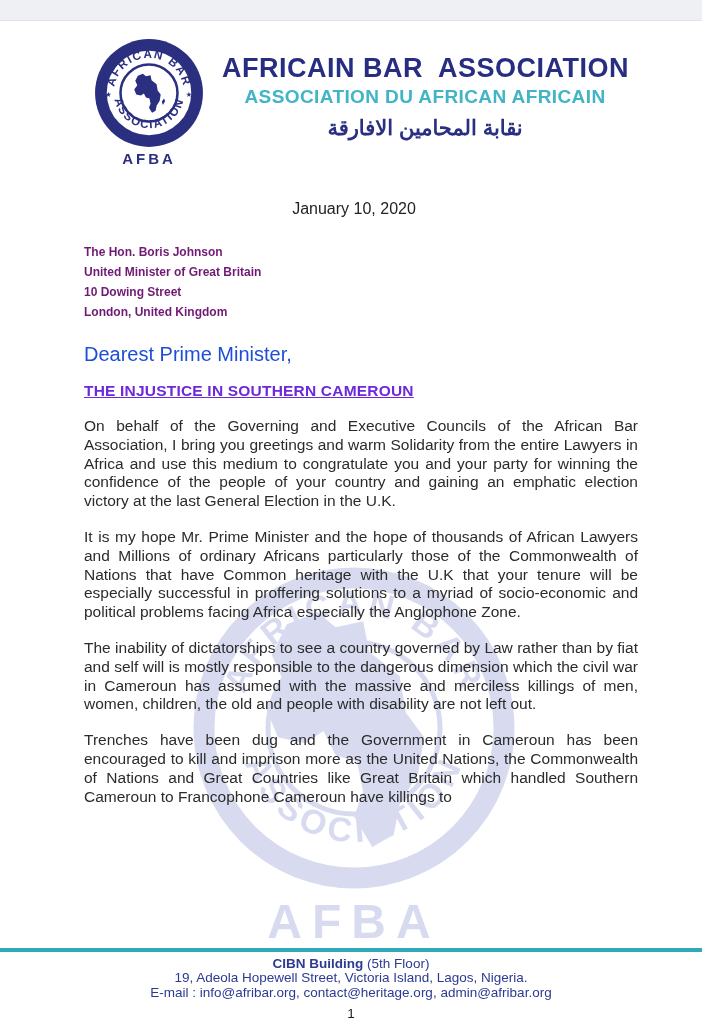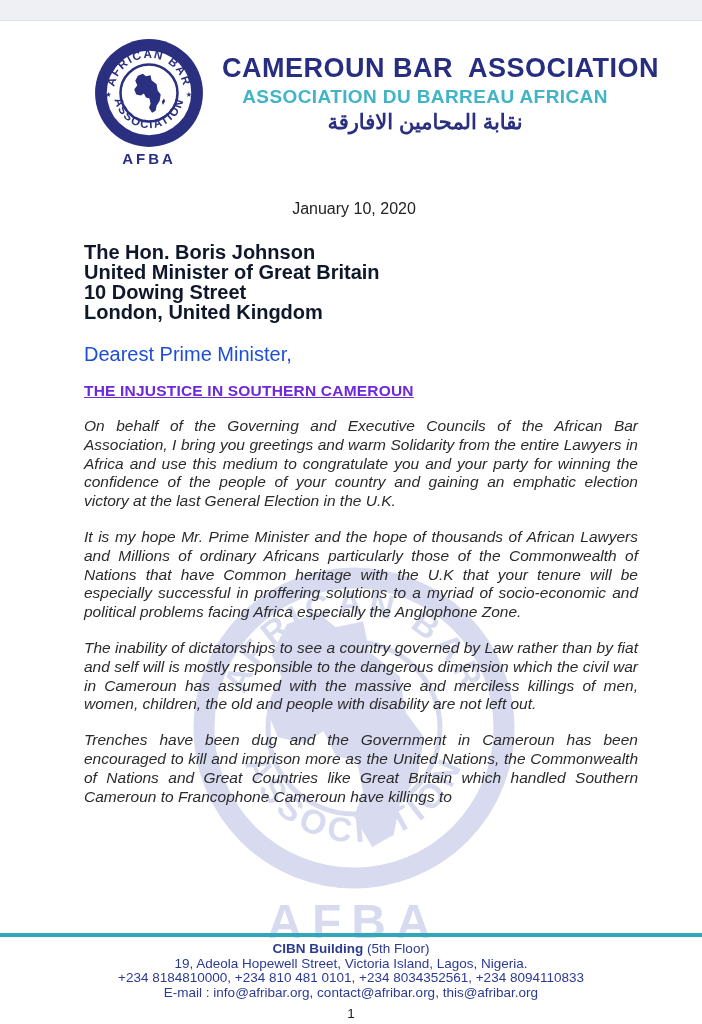"CAMEROUN BAR ASSOCIATION" div.org-en { text: CAMEROUN -> AFRICAIN }
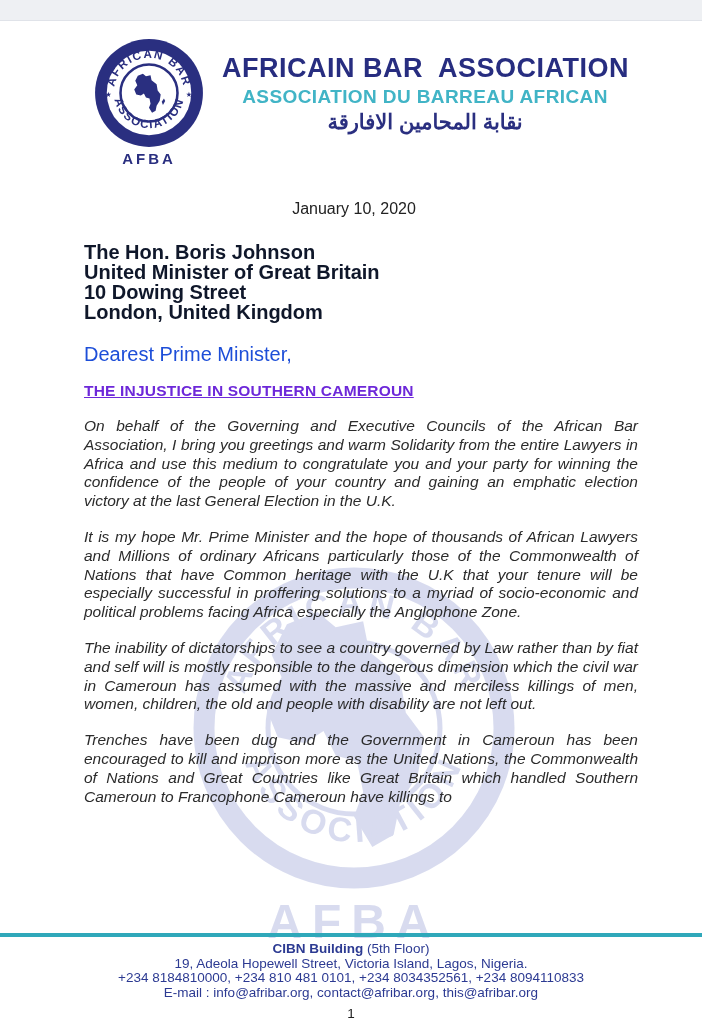"ASSOCIATION DU BARREAU AFRICAN" div.org-fr { text: BARREAU AFRICAN -> AFRICAN AFRICAIN }
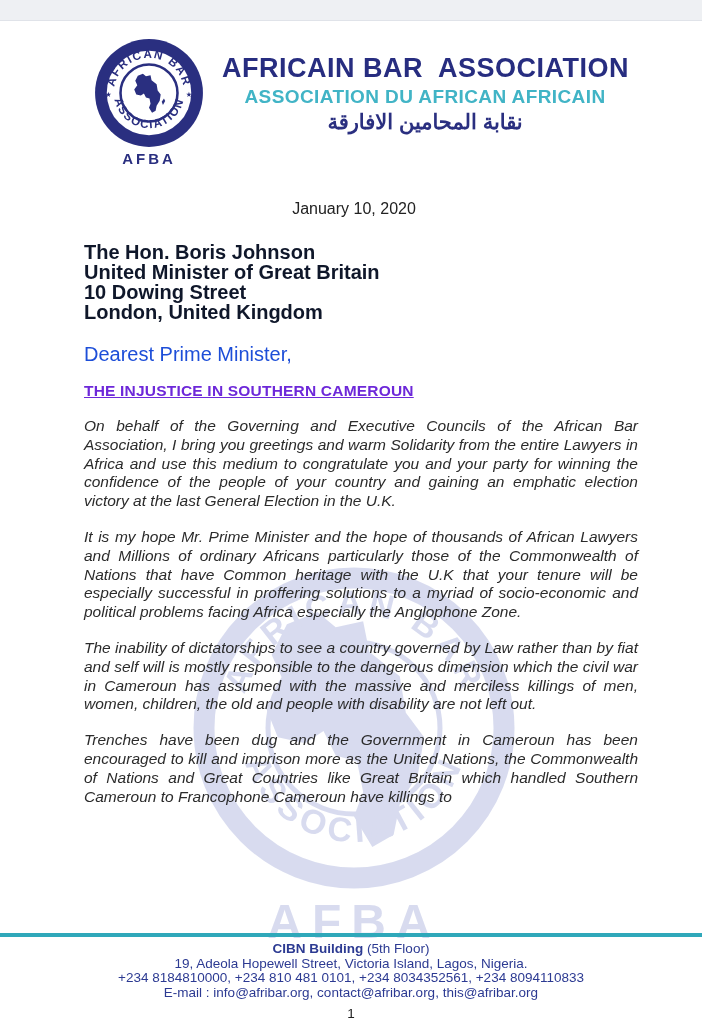"نقابة المحامين الافارقة" .org-ar { margin-top: 2px -> 8px }
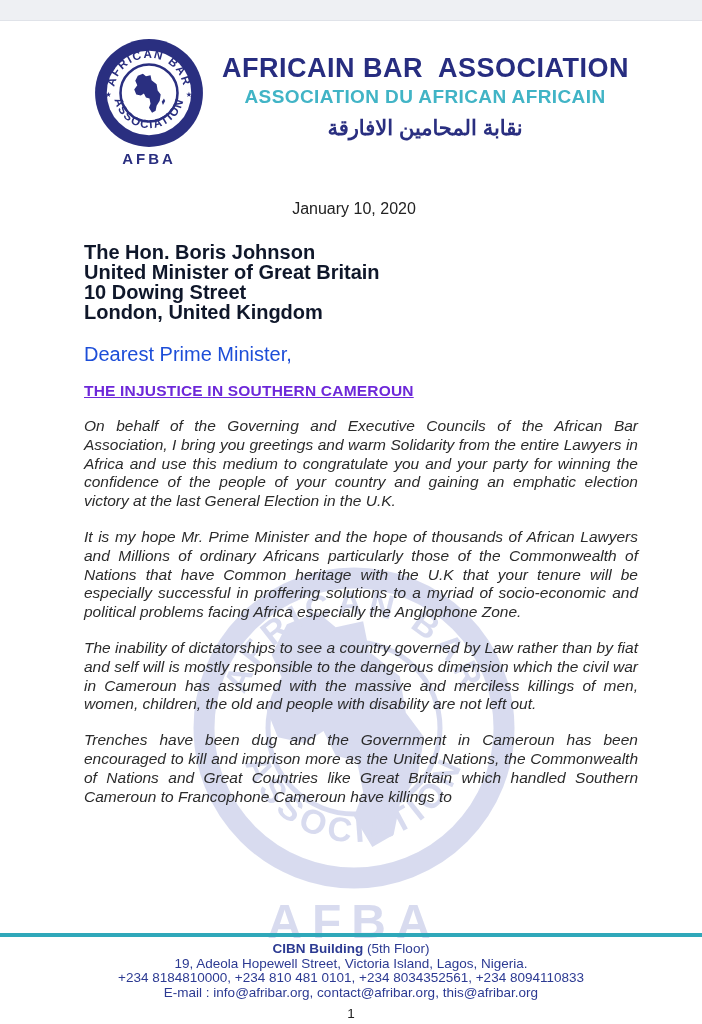"The Hon. Boris Johnson" .recipient { color: #0f172a -> #701a75; font-size: 20px -> 12px }
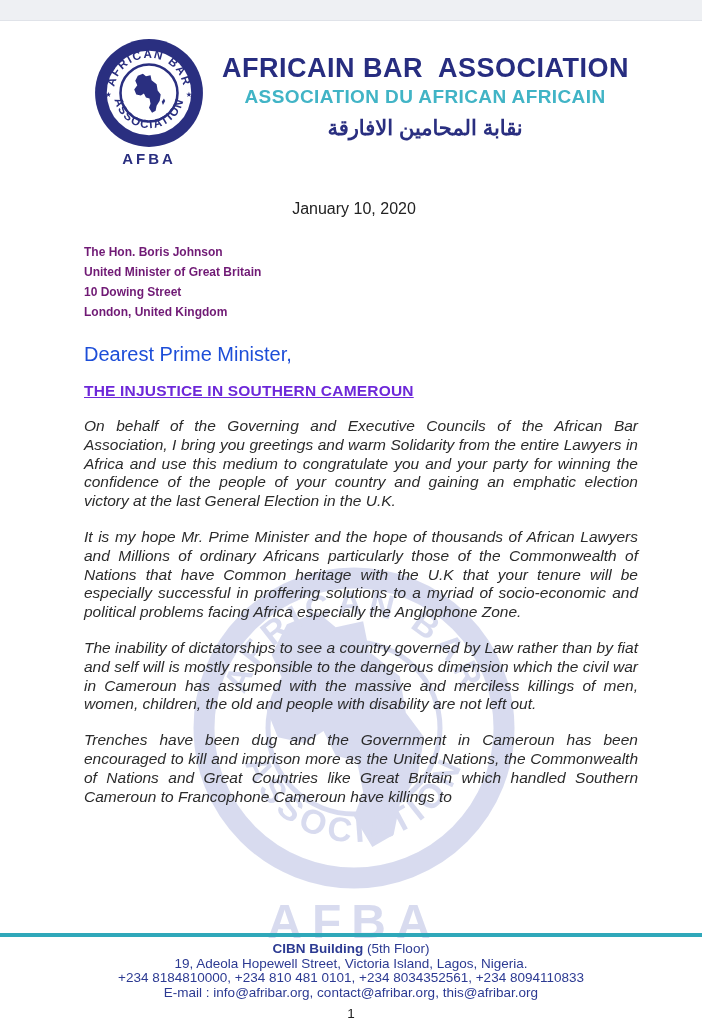"On behalf of the Governing" main p { font-style: italic -> none }
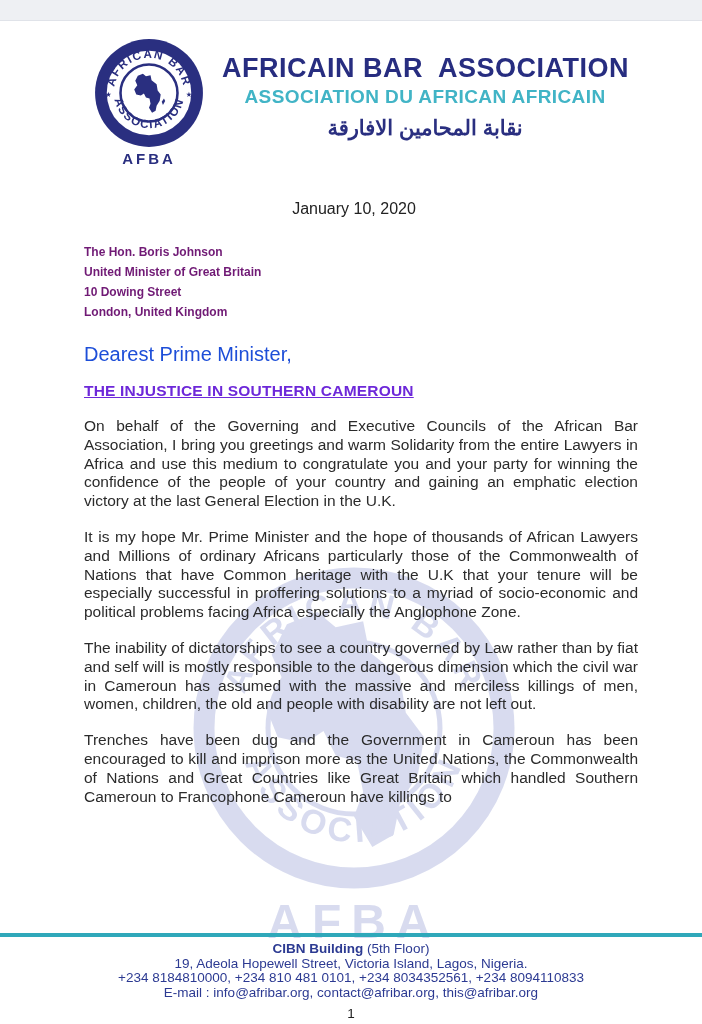"+234 8184810000, +234 810 481" div.f-line { html: <div>+234 8184810000, +234 810 481 0101, +234 8034352561, +234 8094110833</div> -> none }
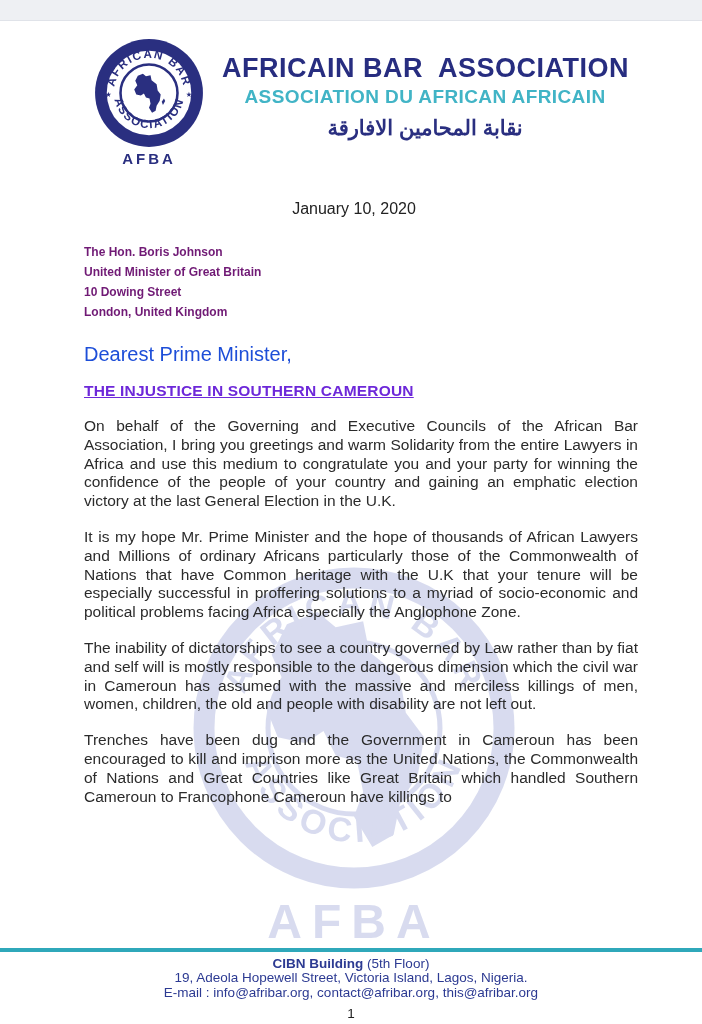"E-mail : info@afribar.org," div.f-line { text: contact@afribar.org, this@afribar.org -> contact@heritage.org, admin@afribar.org }
